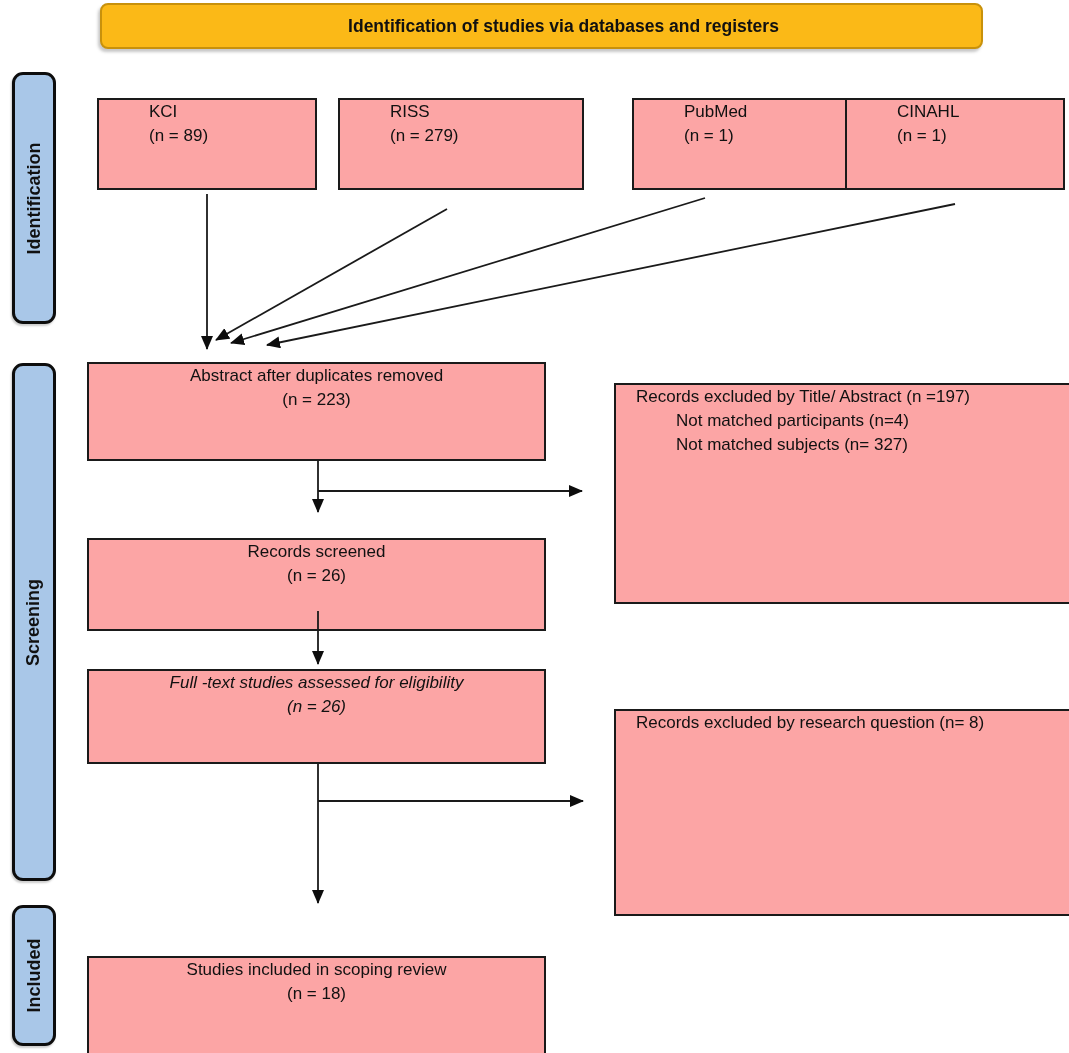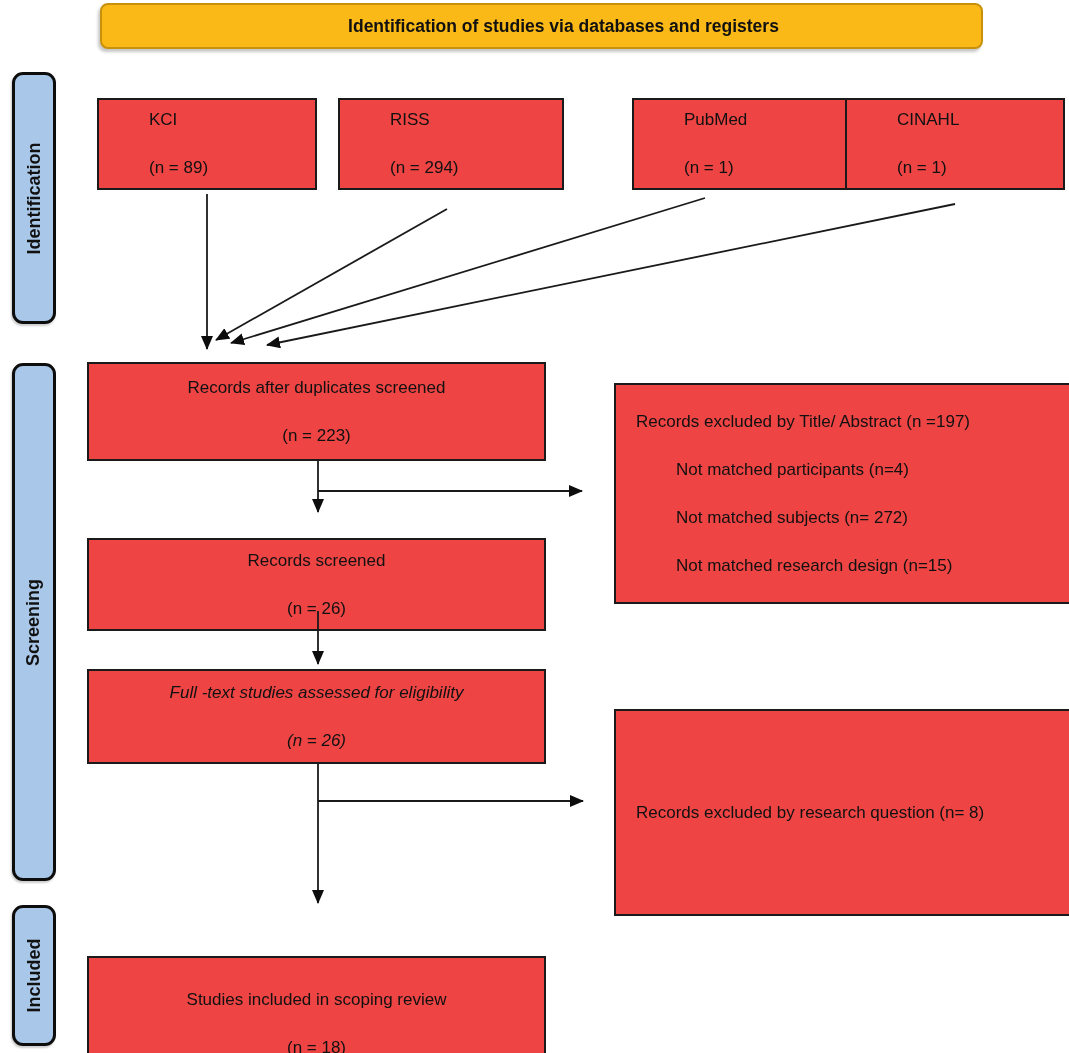"KCI" .box { background: #ef4444 -> #fca5a5; gap: 24px -> none; justify-content: center -> flex-start }
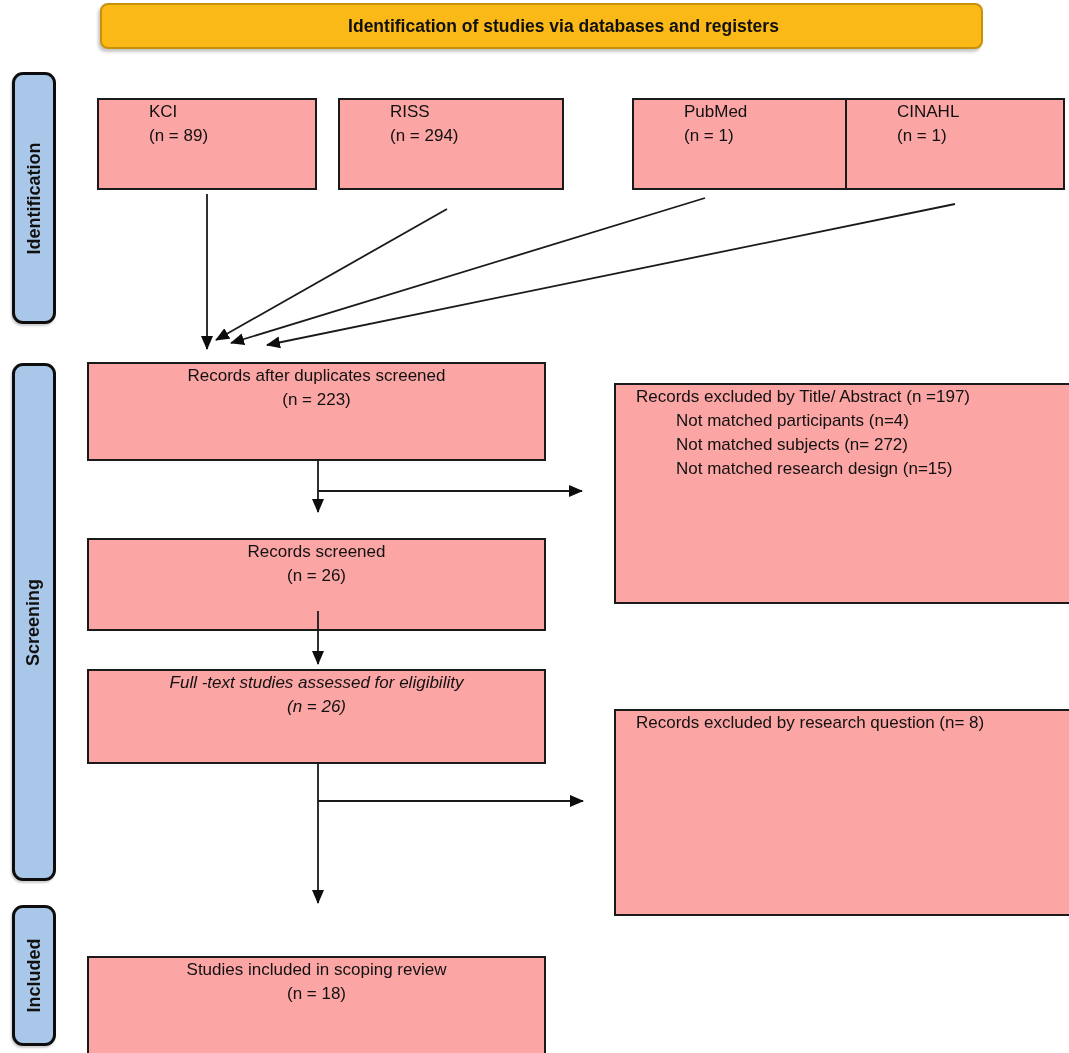"RISS" .db.riss { width: 226px -> 246px }
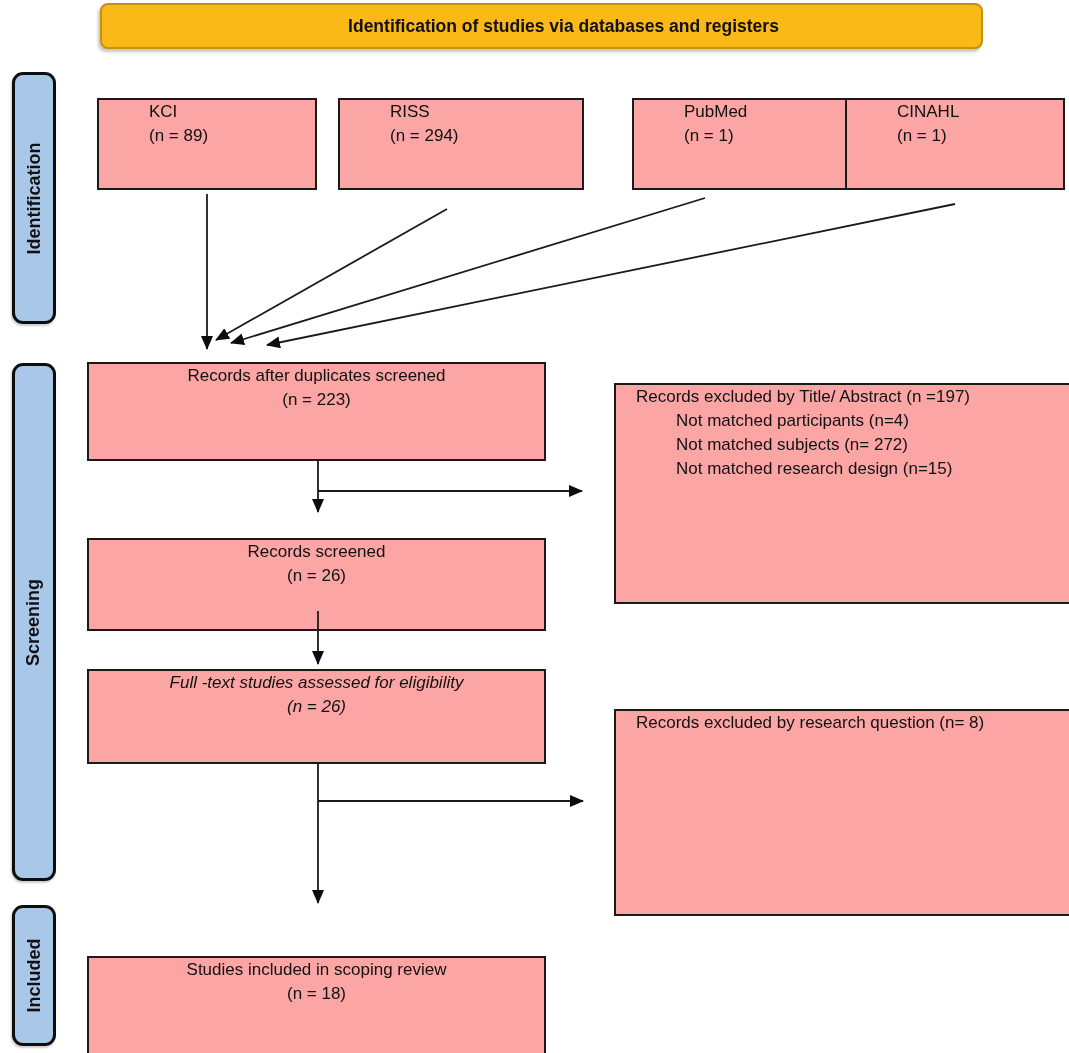"(n = 294)" div { text: 294 -> 279 }
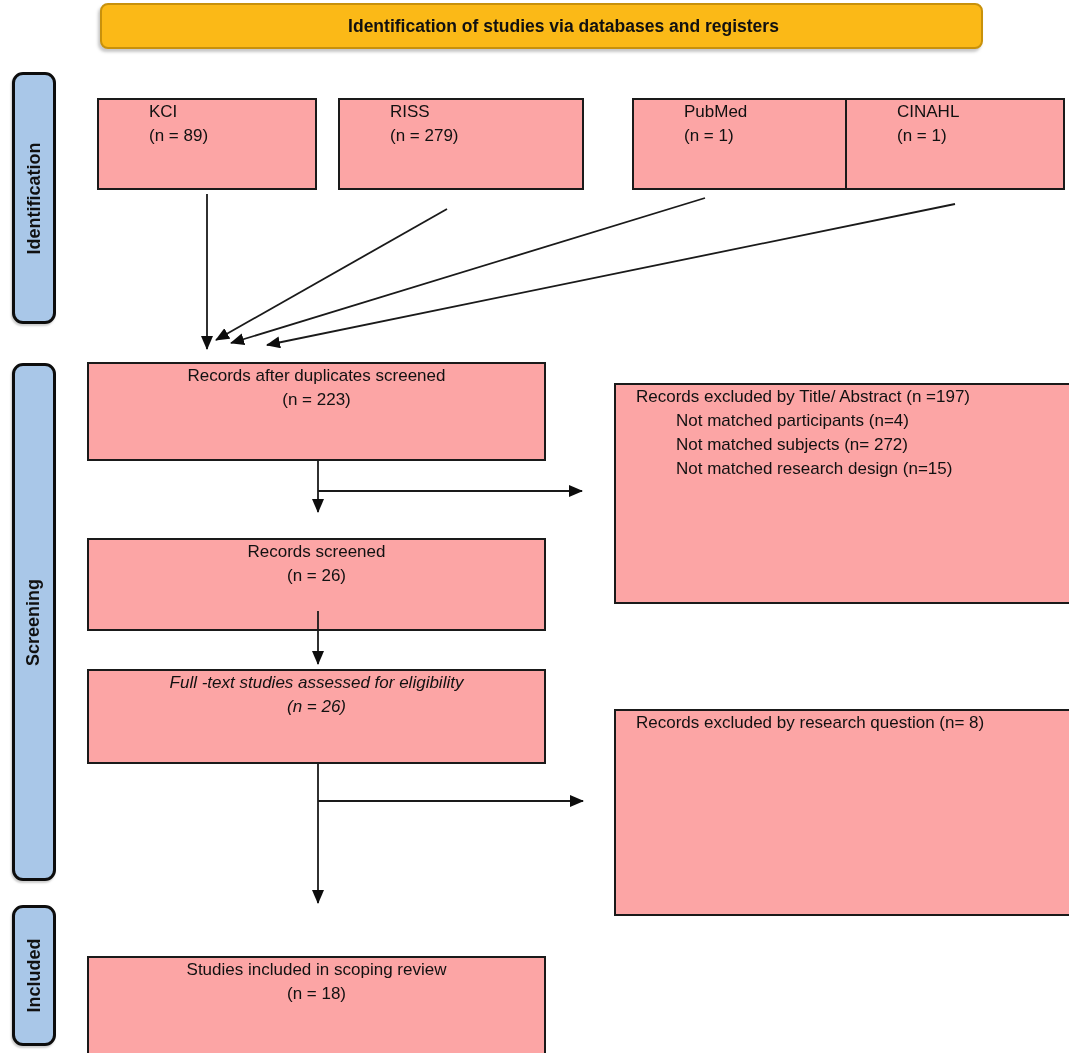"Records after duplicates screened" div { text: Records after duplicates screened -> Abstract after duplicates removed }
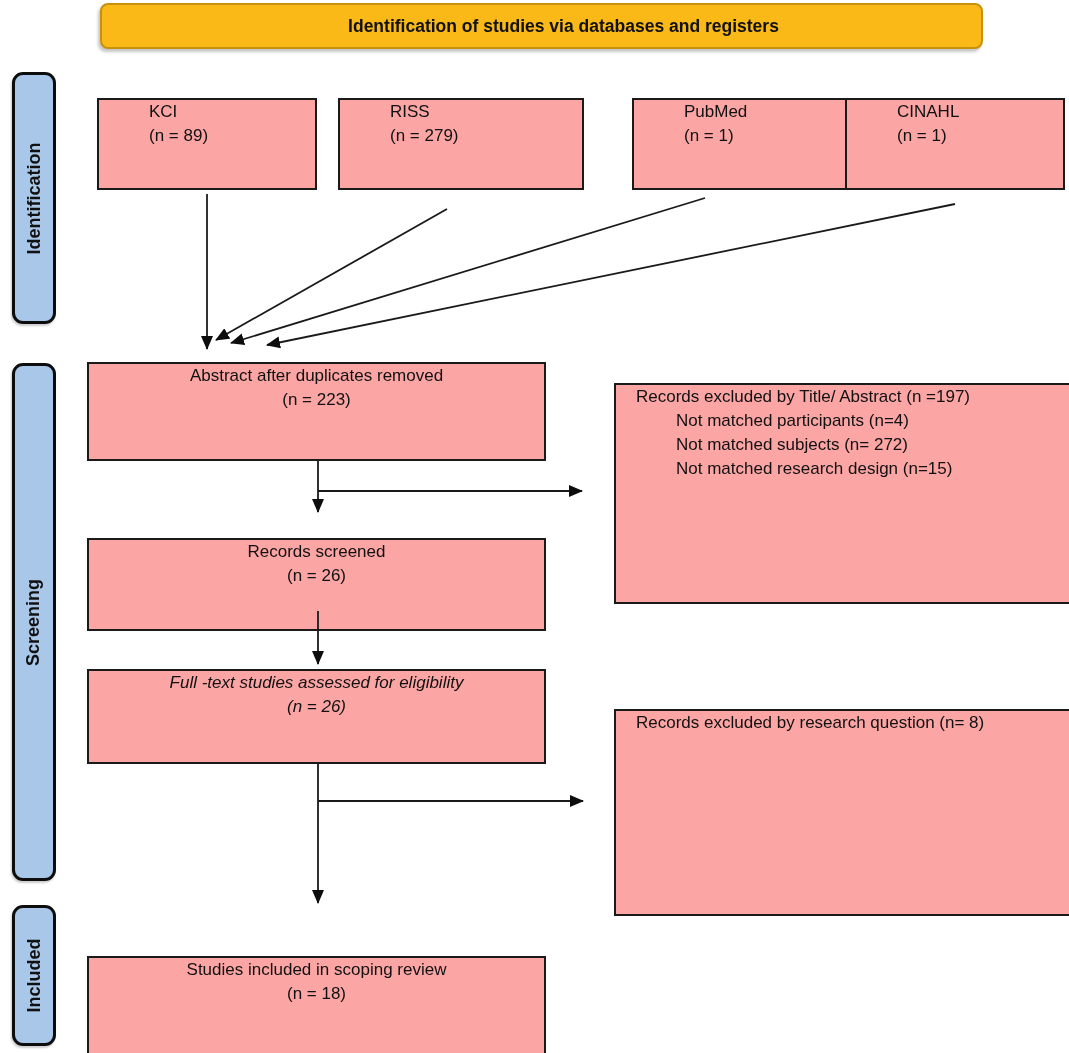"Not matched subjects (n= 272)" div.reason { text: 272 -> 327 }
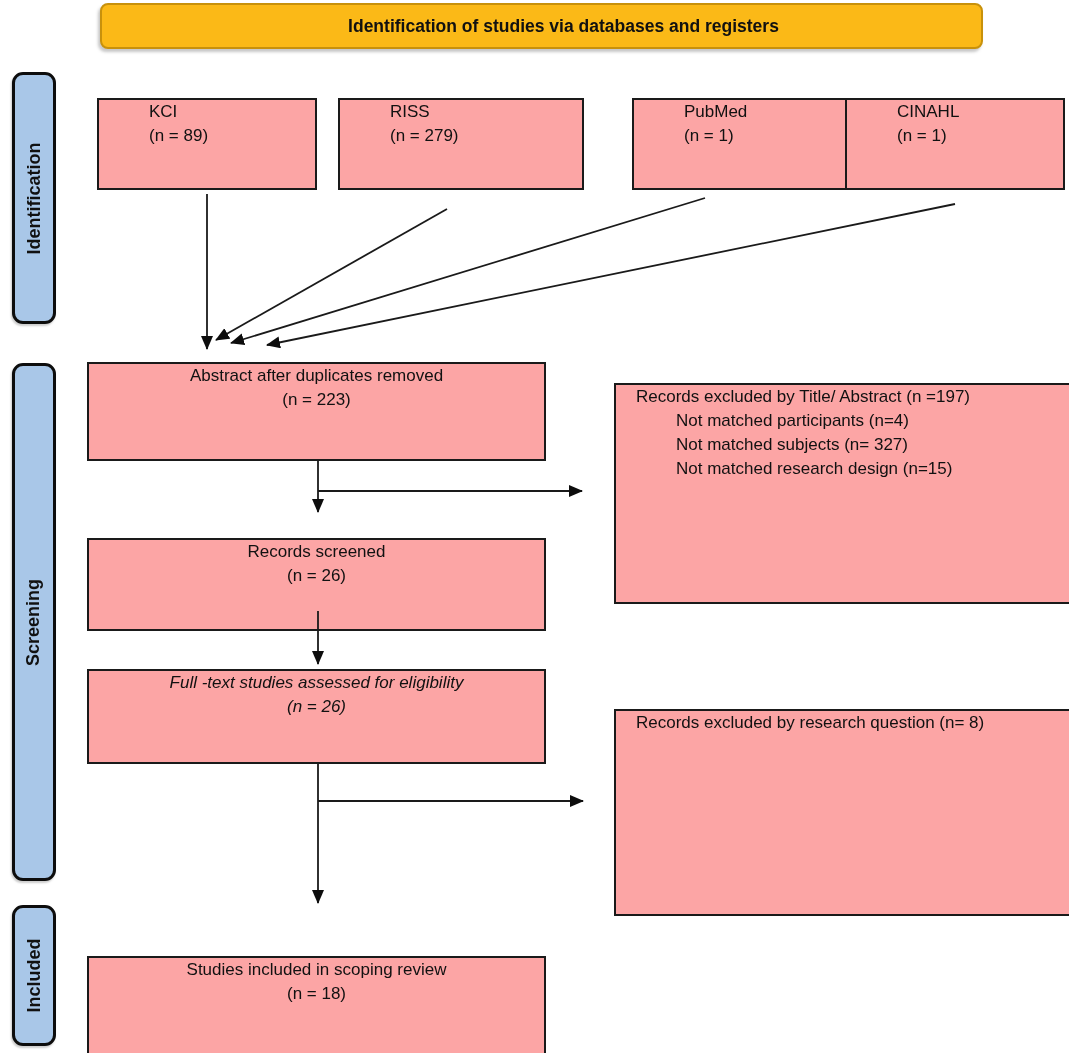"Not matched research design (n=15)" div.reason { html: <div>Not matched research design (n=15)</div> -> none }
